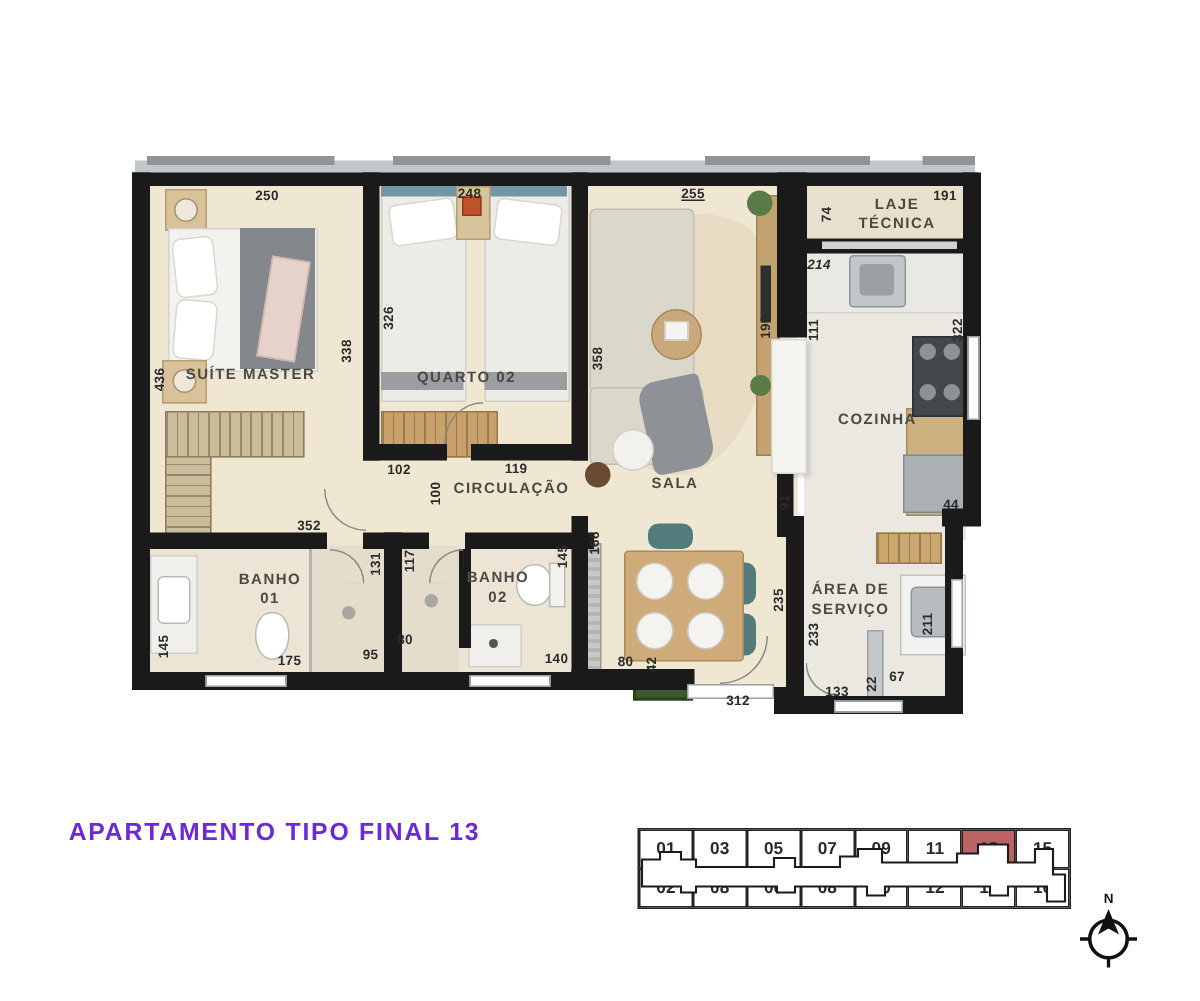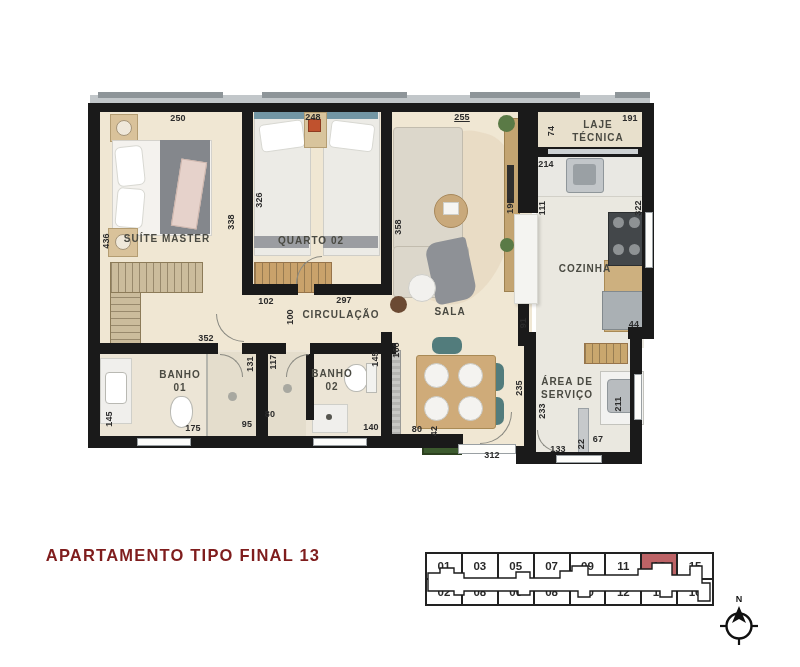"250" div.abs { top: 0 -> 12px }
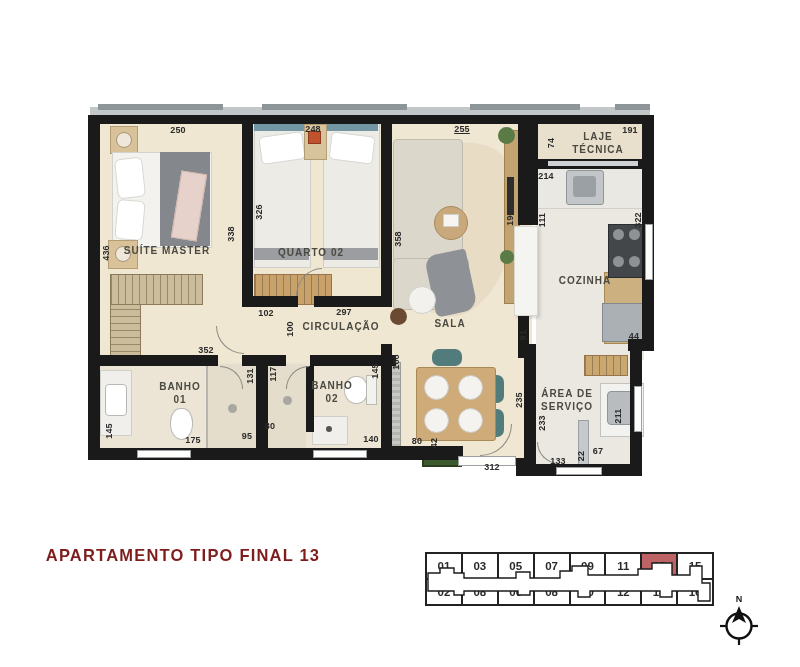"214" span.dim { font-style: none -> italic }
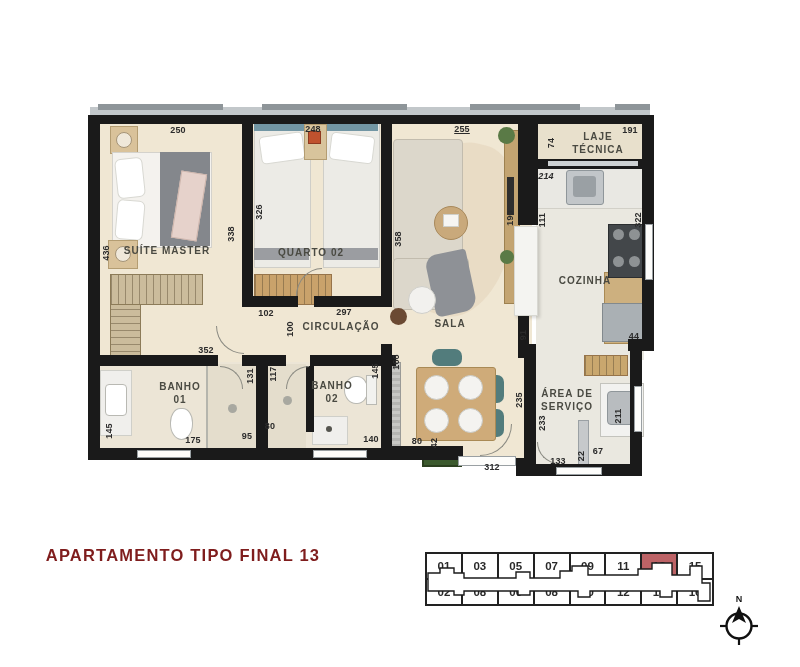"297" span.dim { text: 297 -> 119 }
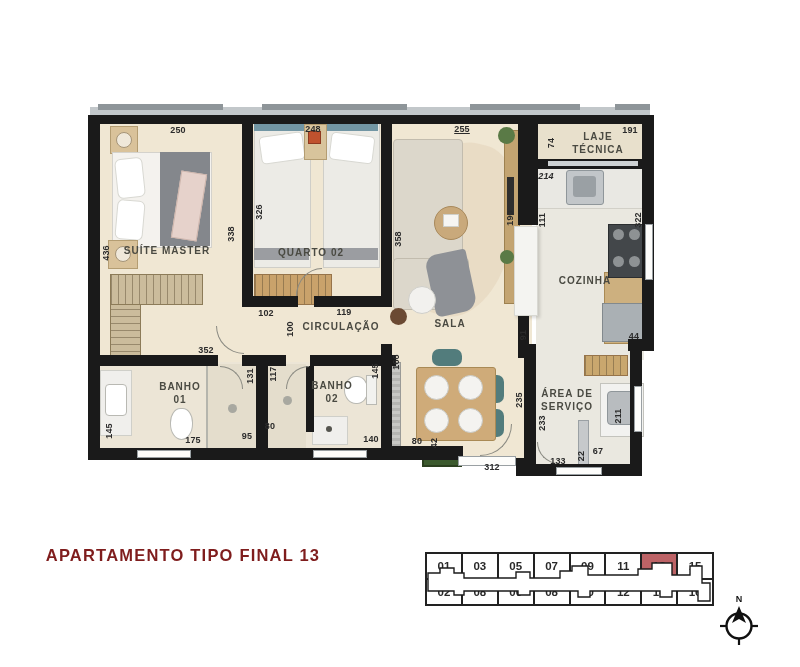"APARTAMENTO TIPO FINAL 13" .caption { color: #7f1d1d -> #6d28d9 }
